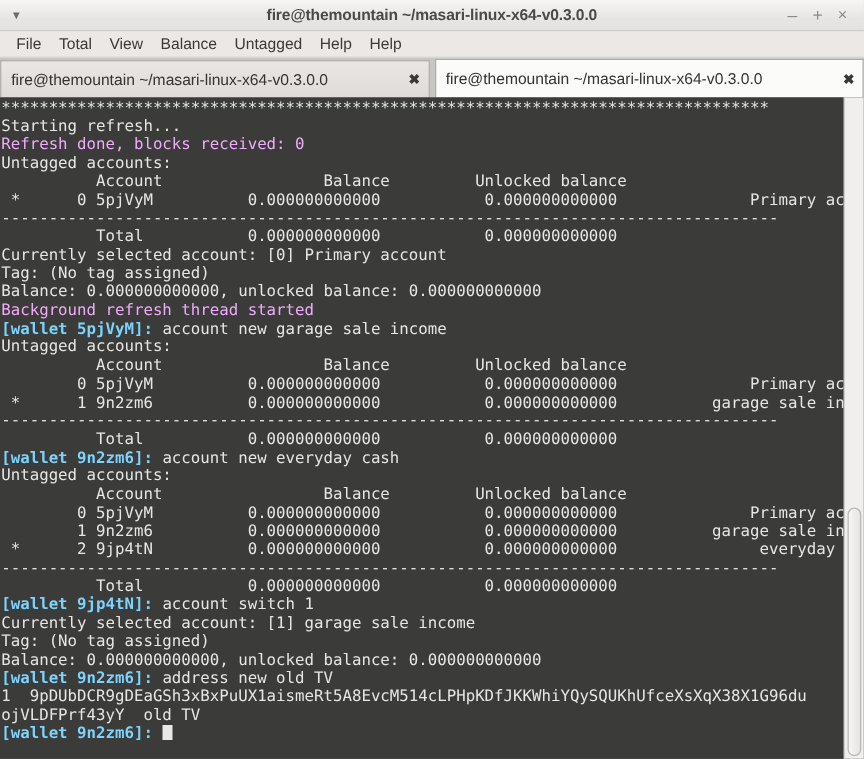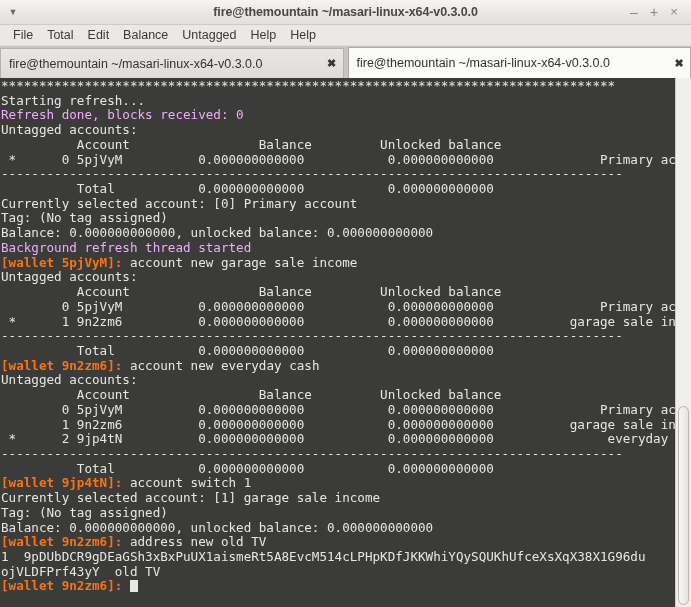"Edit" div.mi { text: Edit -> View }
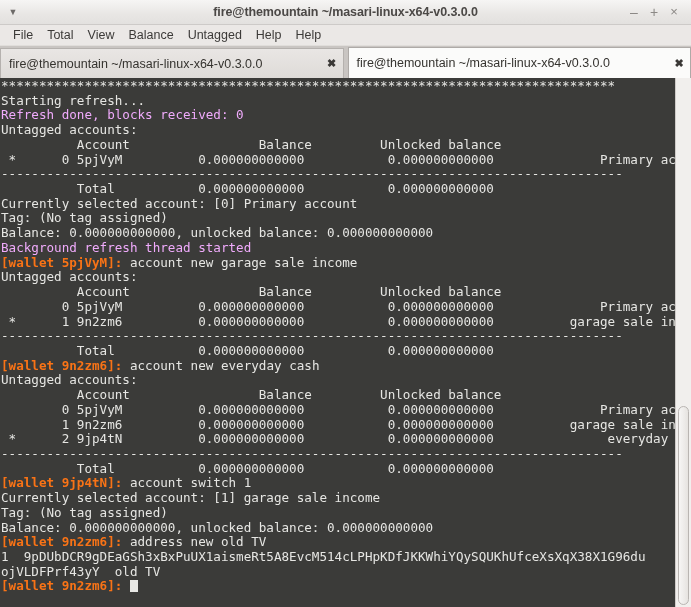"[wallet 5pjVyM]:" .c-yellow { color: #f97316 -> #7dd3fc }
